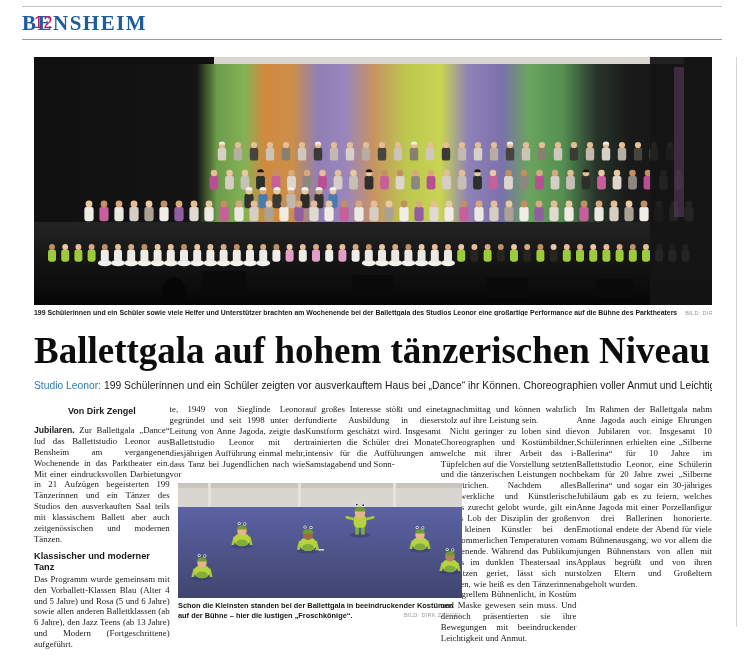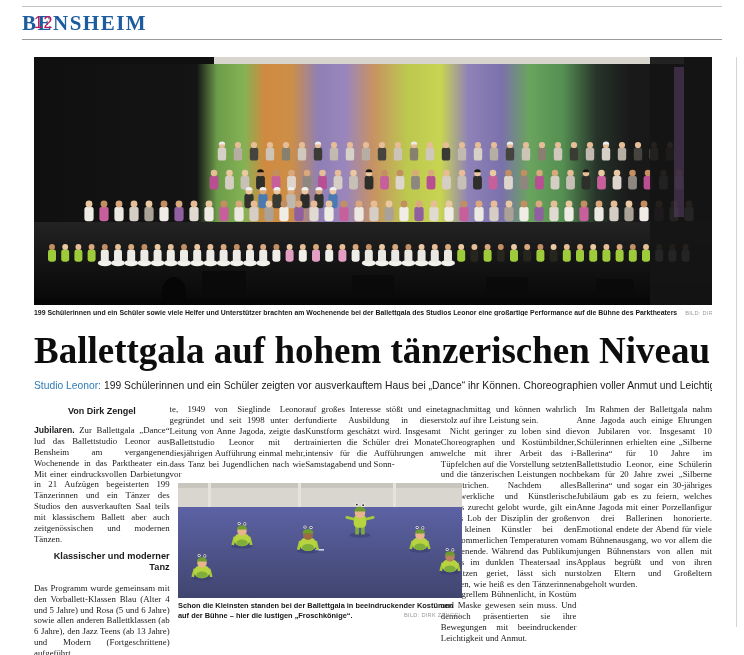"Klassischer und moderner Tanz" .subhead { margin: 6px 0 10px 0 -> 6px 0 1px 0; text-align: right -> left }
